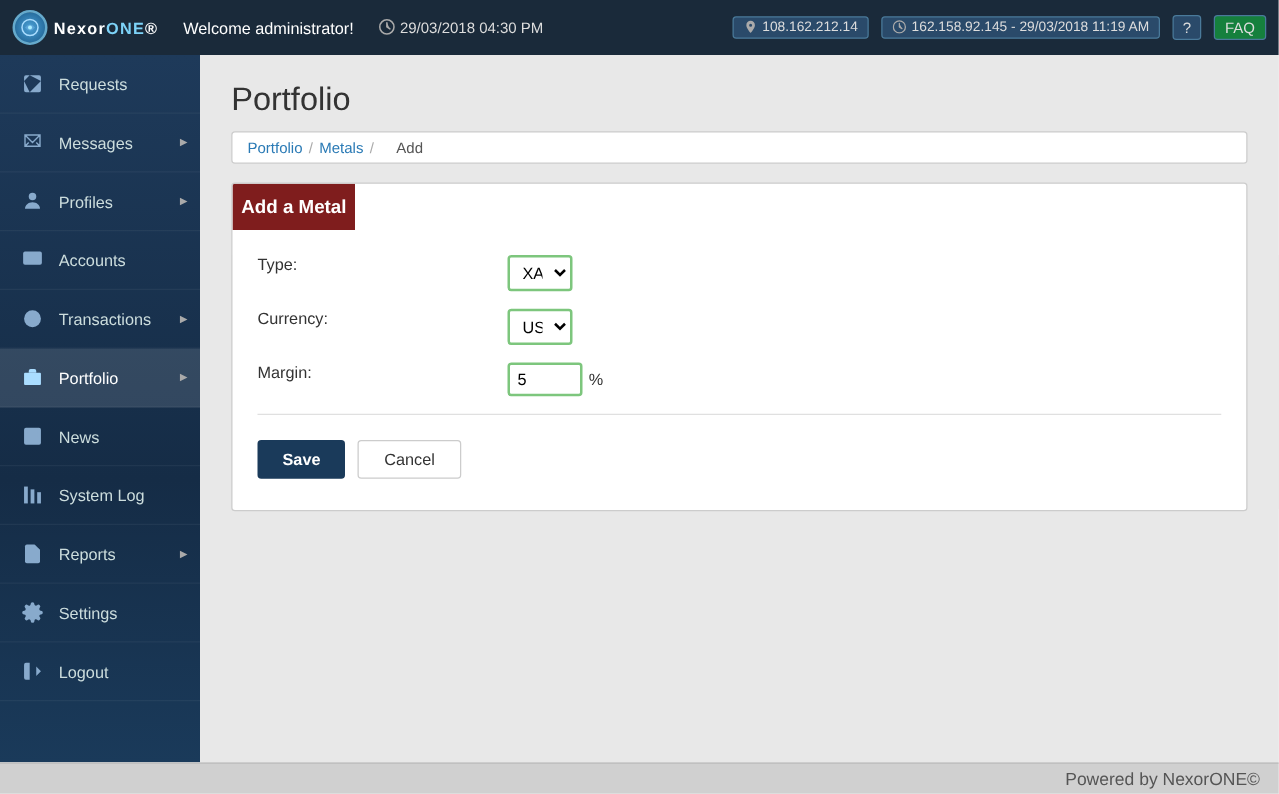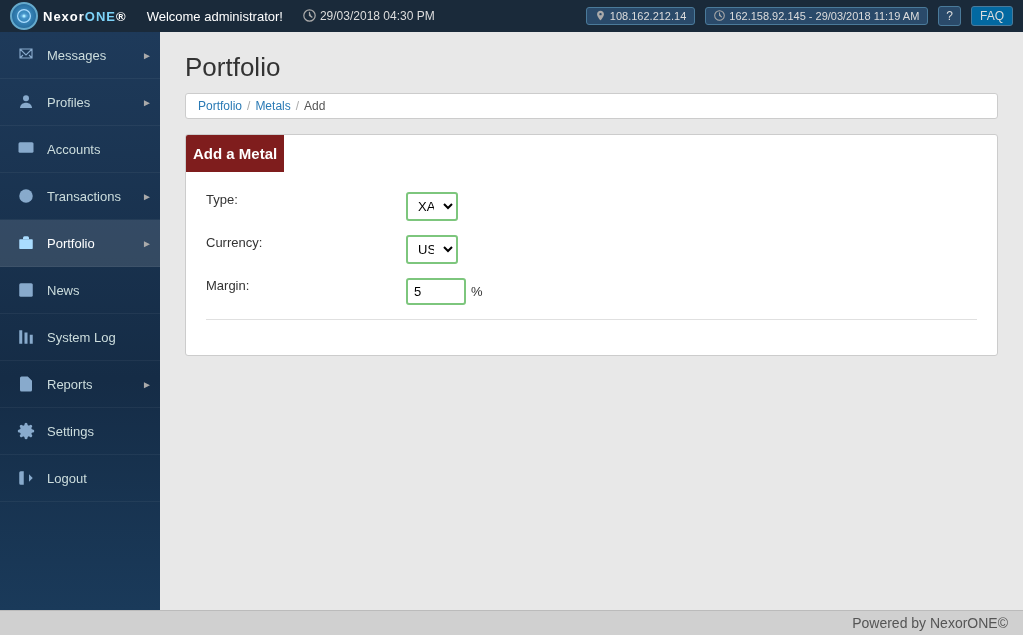"NexorONE®" .header { height: 32px -> 44px }
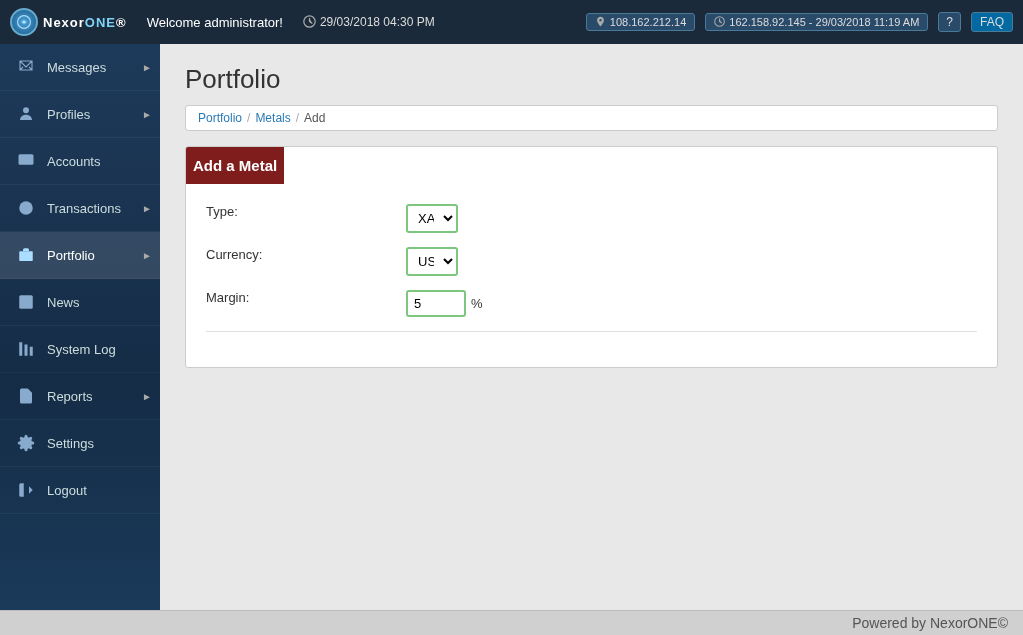"FAQ" .header-faq { background: #0369a1 -> #15803d }
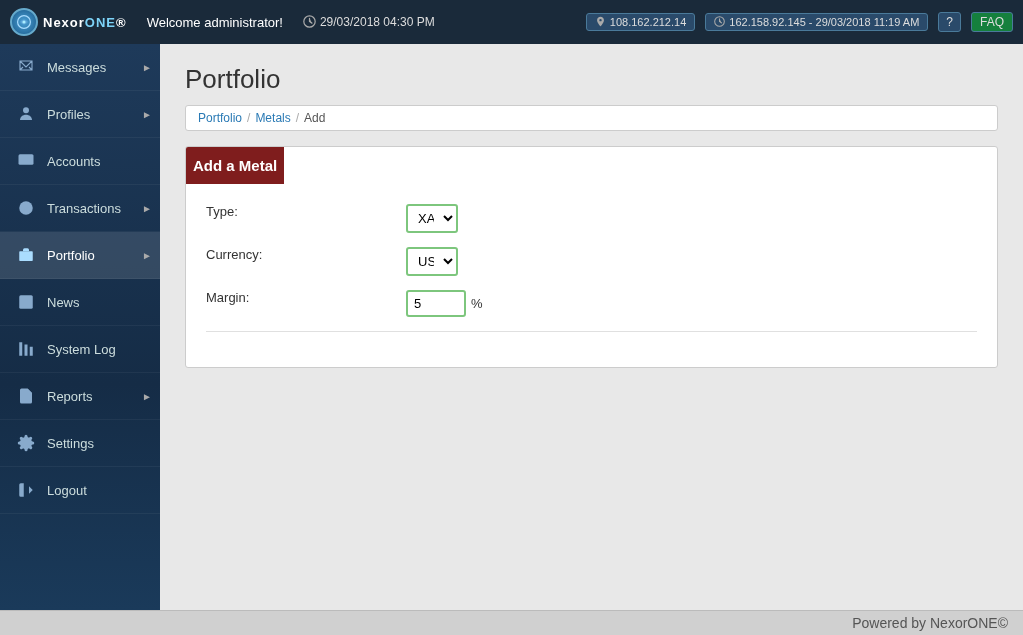"Requests" div.sidebar-item { html: none -> <div> <div> <svg> <path></path> </svg> </div> <span>Requests</span> </div> }
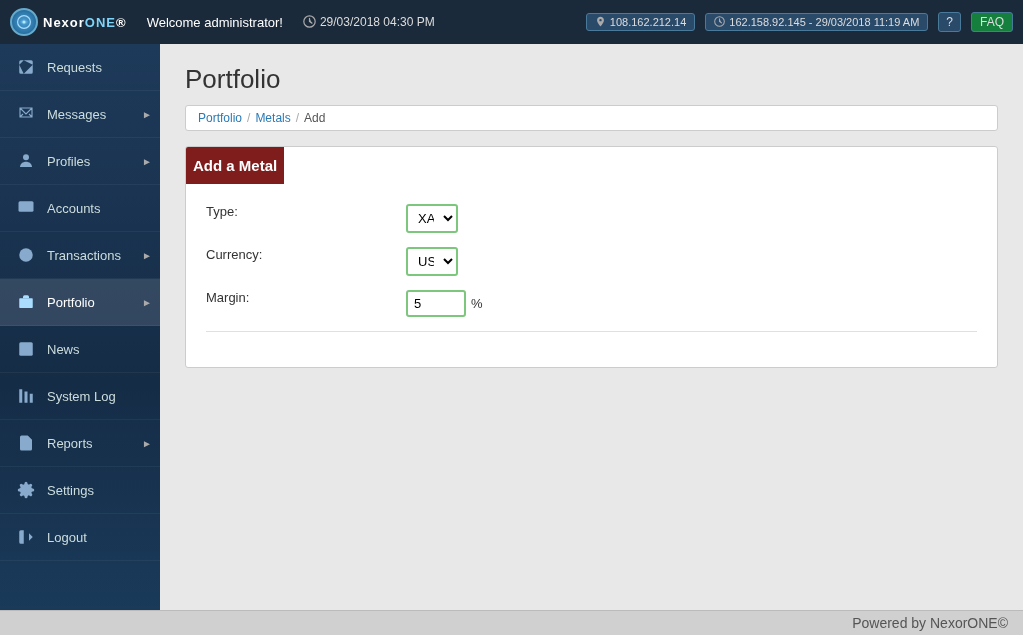"Add" .breadcrumb-current { margin-left: none -> 13px }
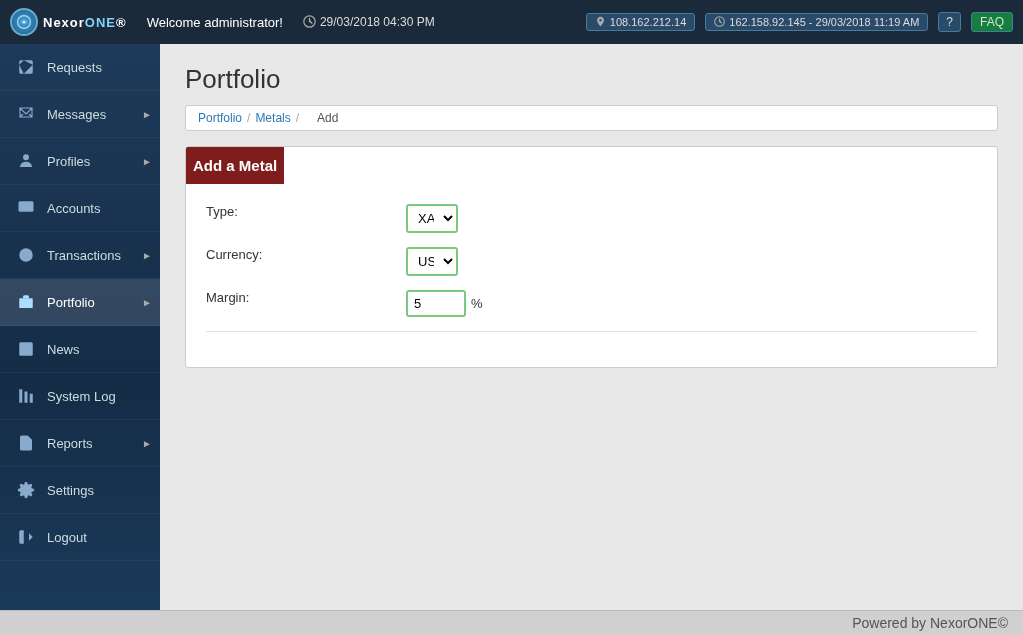"Save" div.form-actions { html: none -> <div> <button>Save</button> <button>Cancel</button> </div> }
